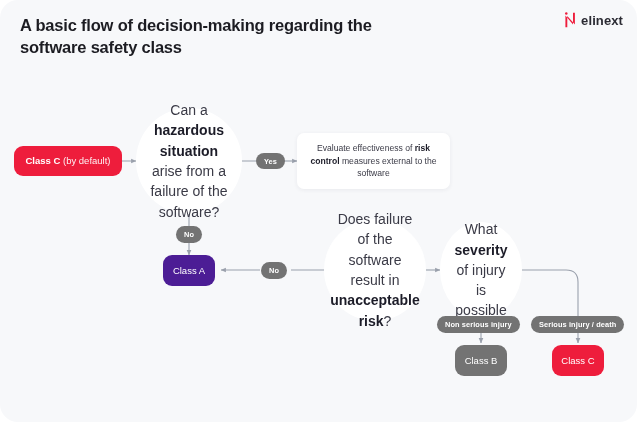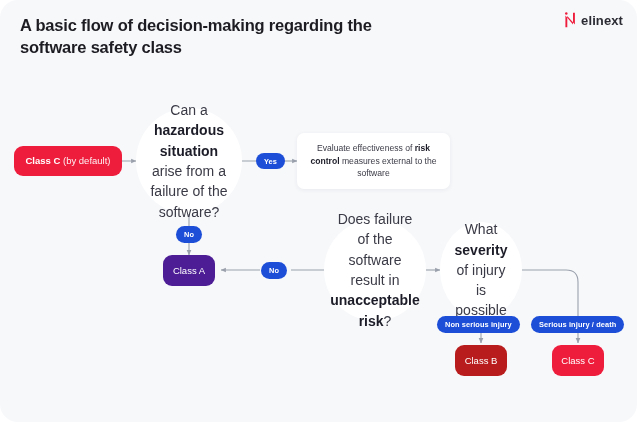"Yes" .tag { background: #1d4ed8 -> #737373 }
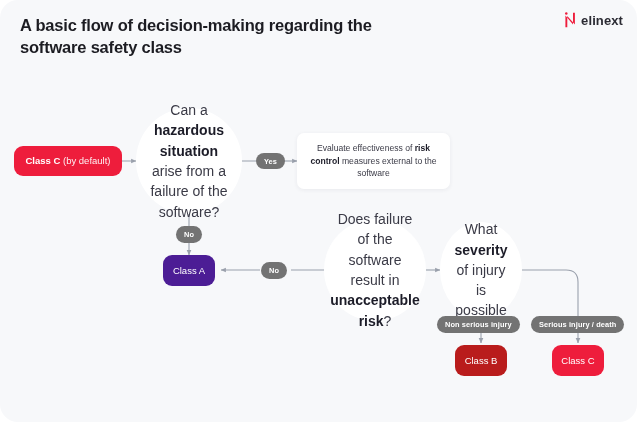"Class B" div.node { background: #b91c1c -> #737373 }
